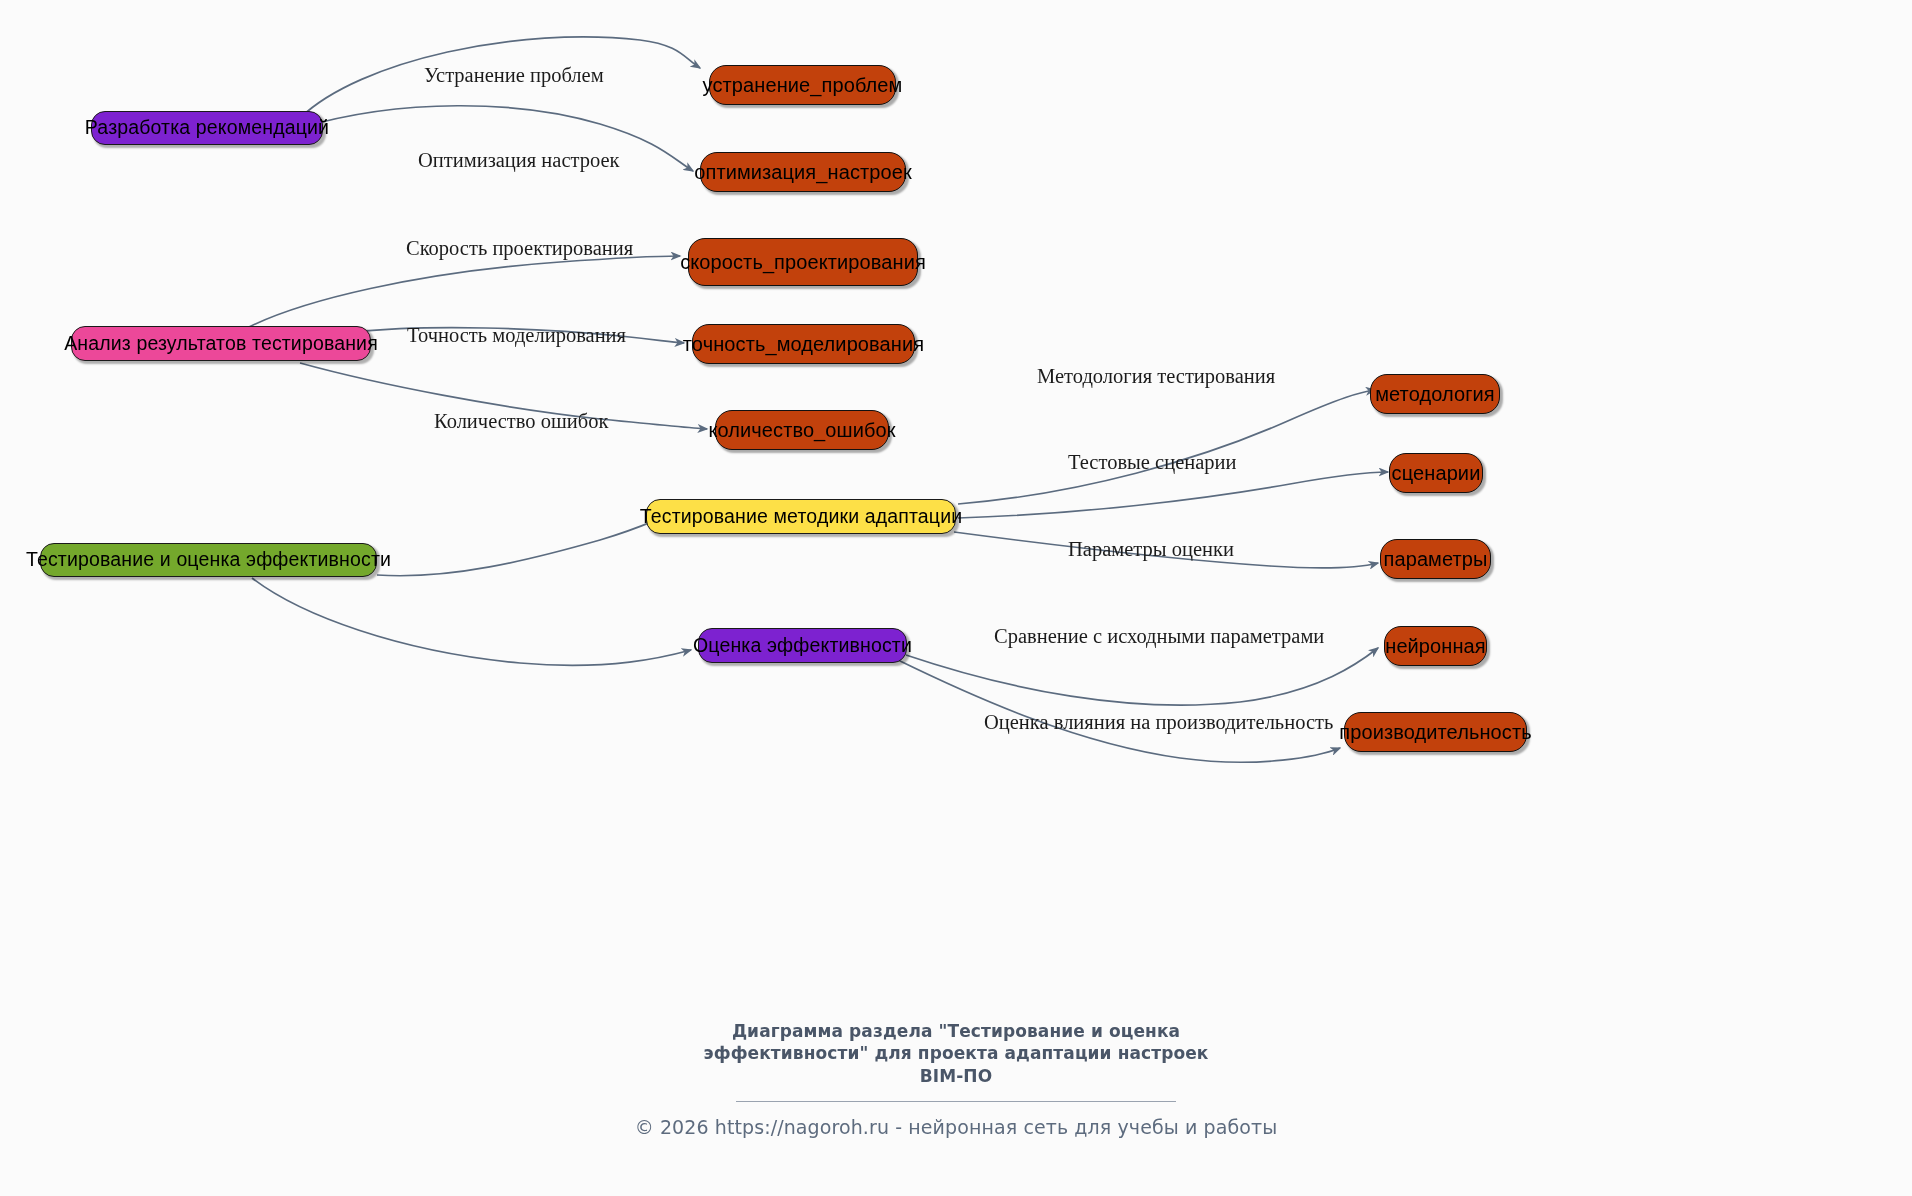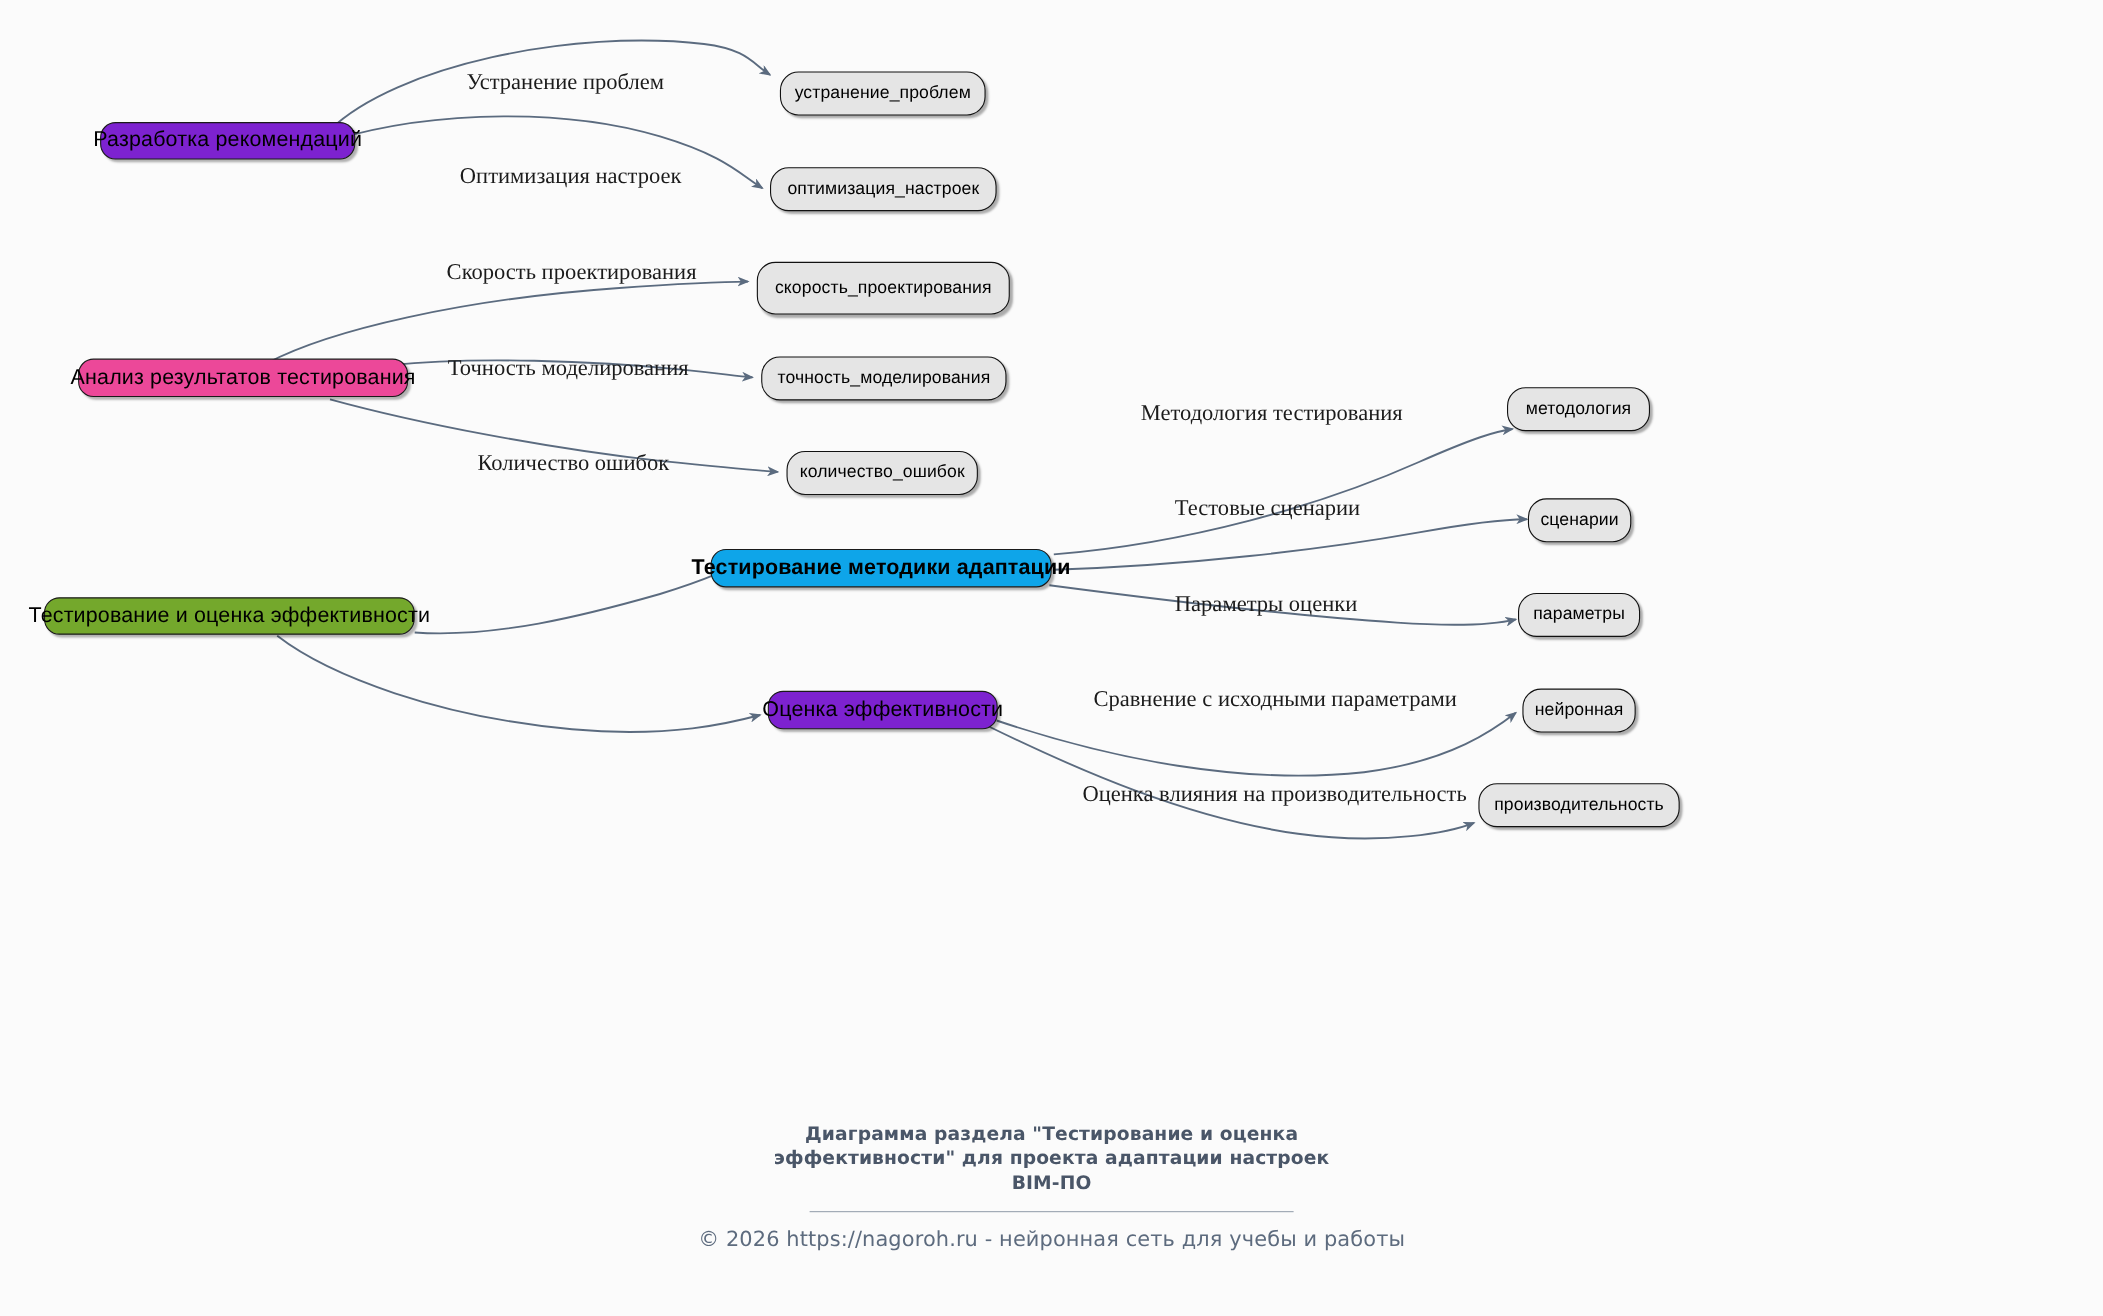"устранение_проблем" .node-leaf { background: #e5e5e5 -> #c2410c; font-size: 16px -> 20px }
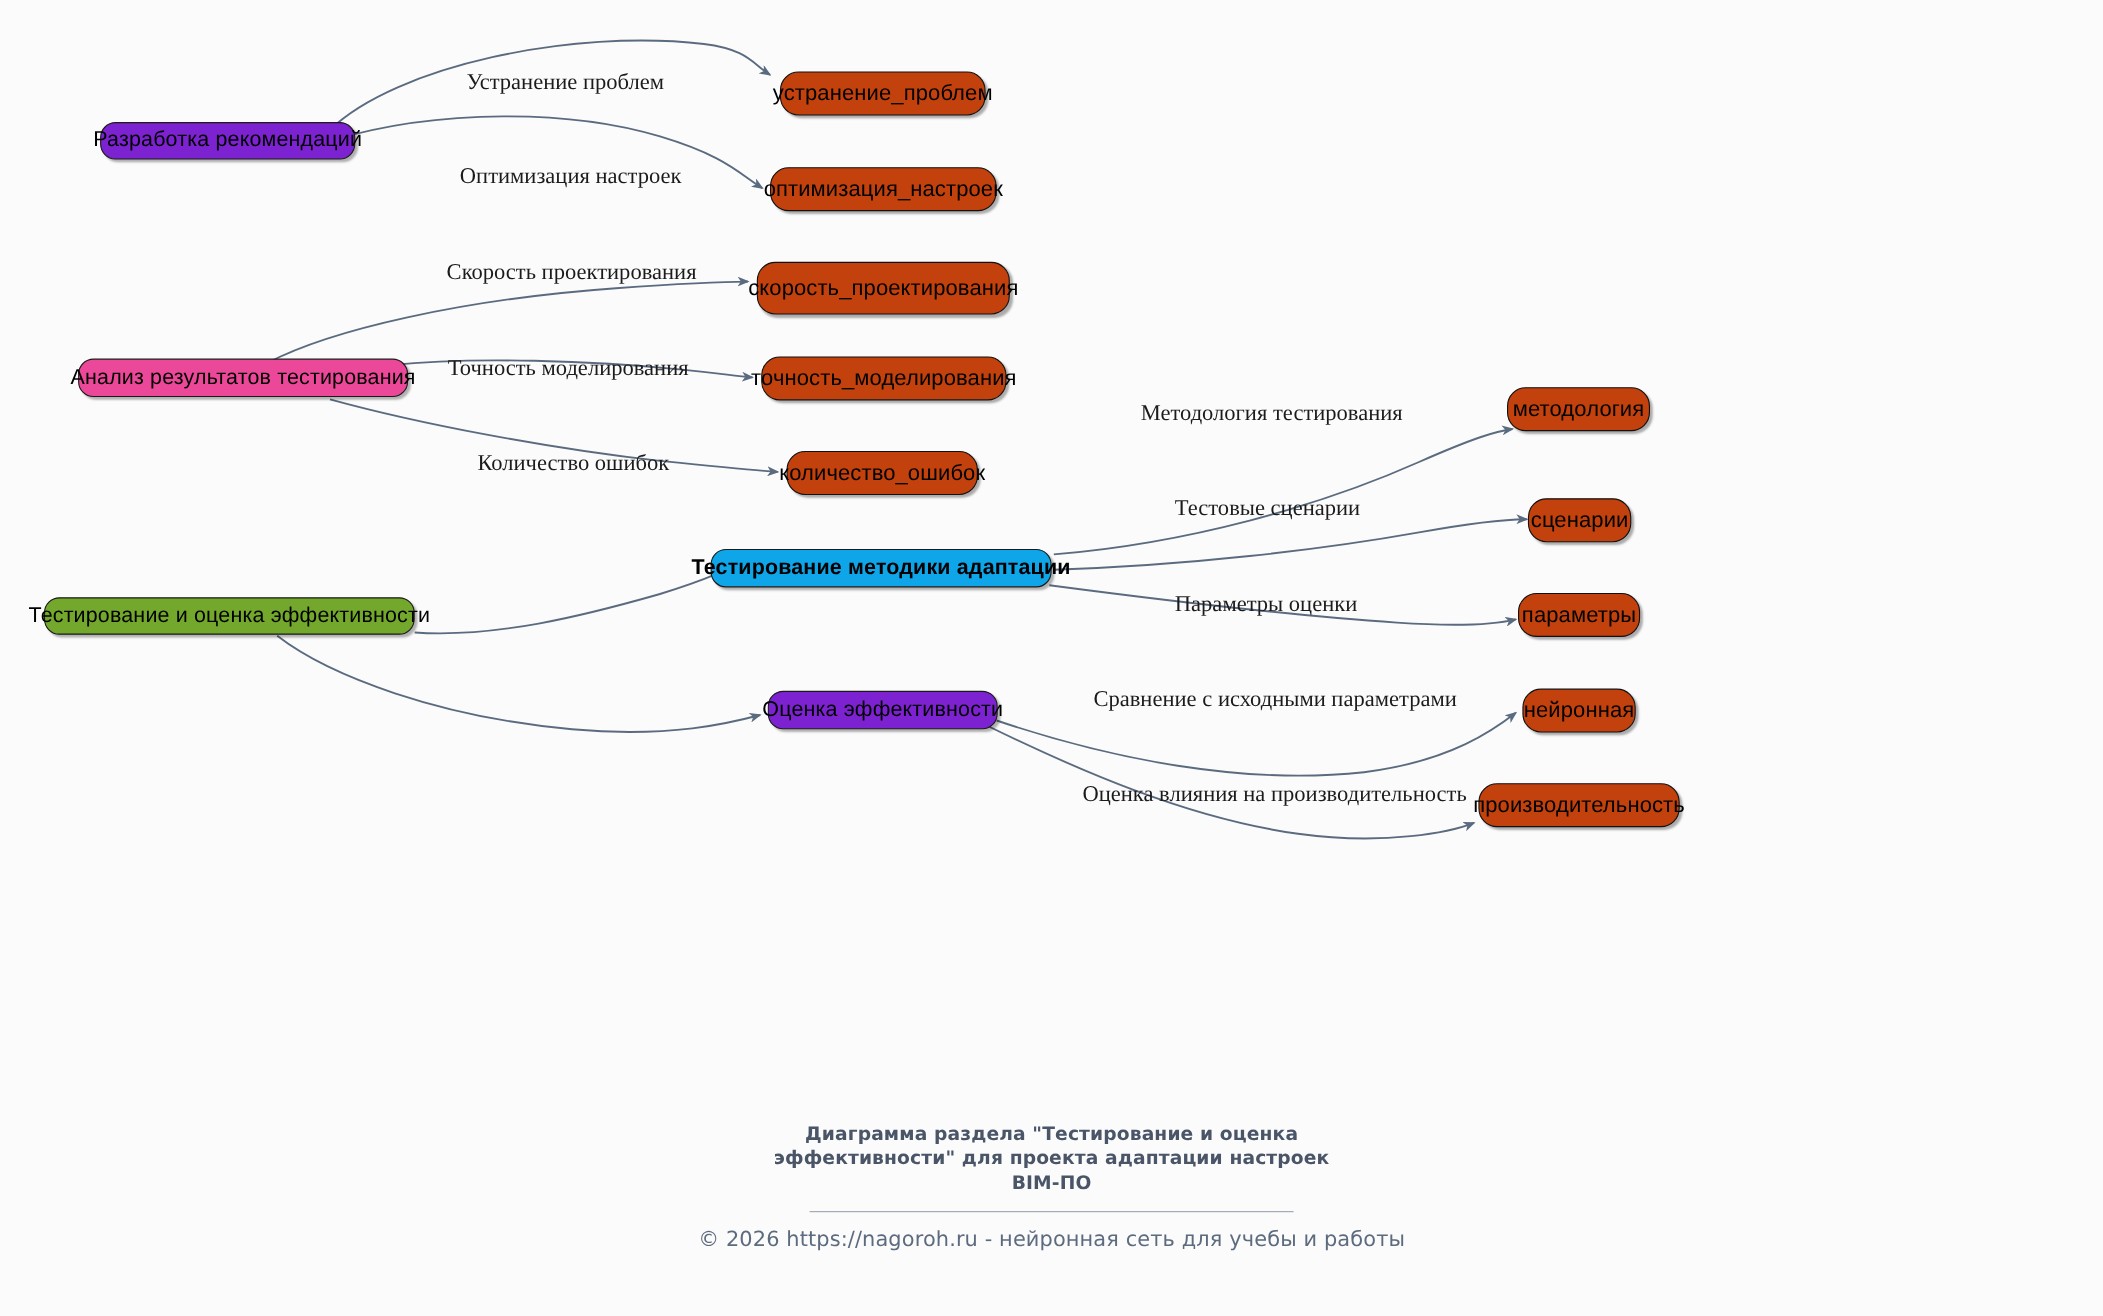"методология" div.node { top: 352px -> 374px }
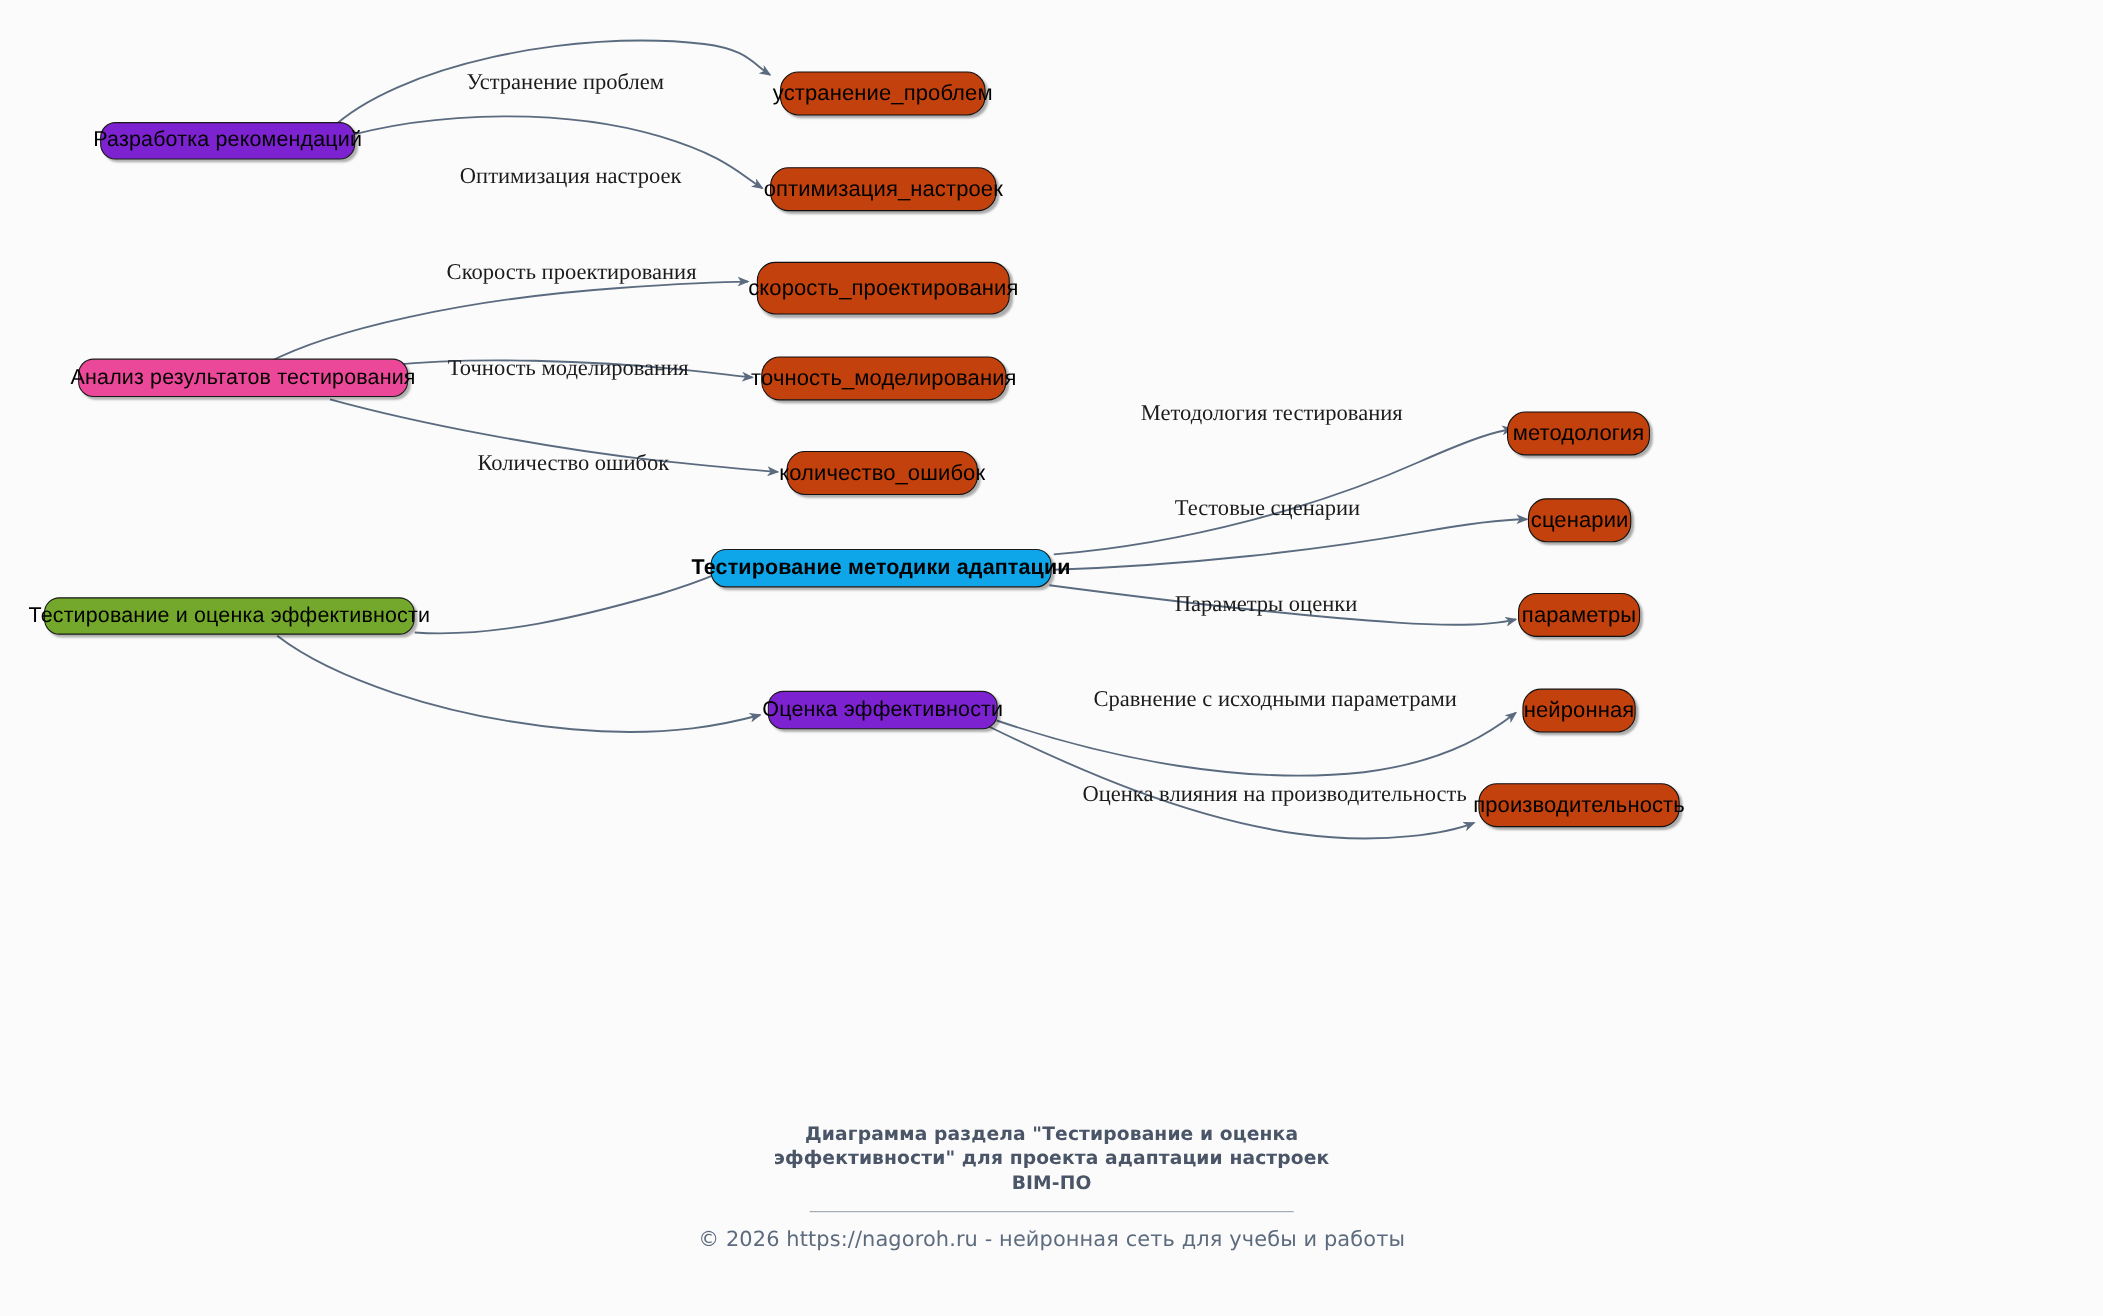"Тестирование методики адаптации" div.node { background: #0ea5e9 -> #fde047; font-weight: bold -> none }
